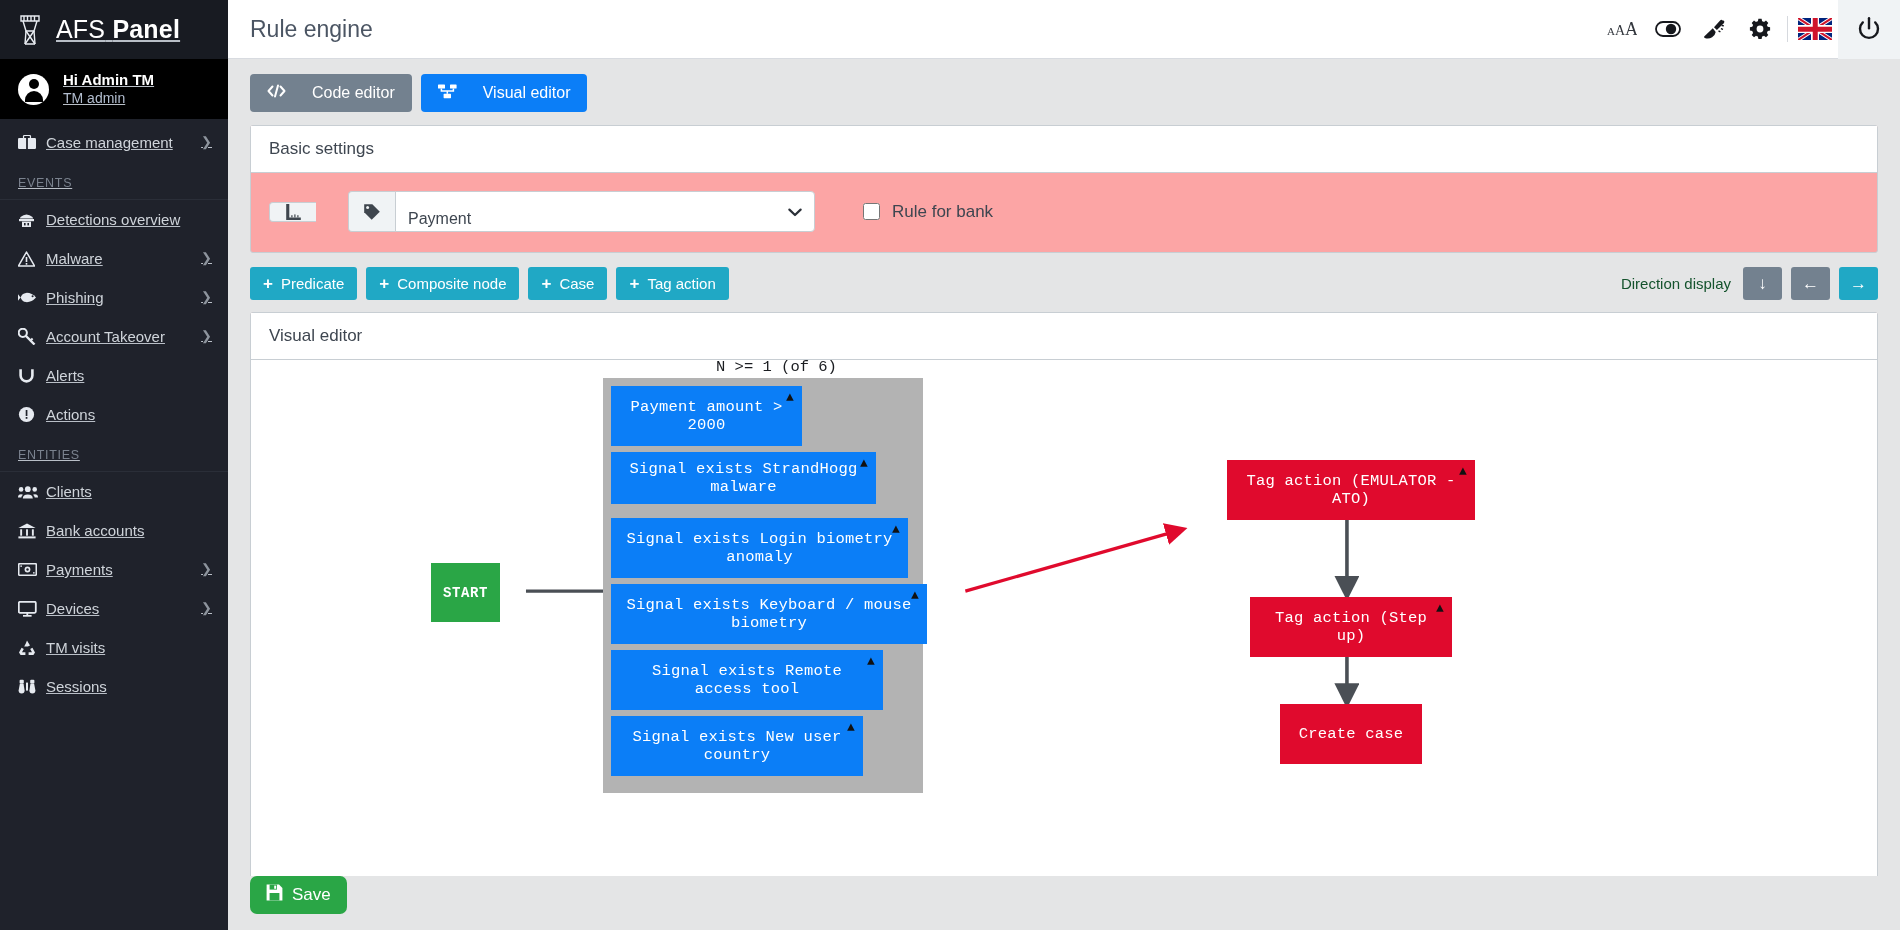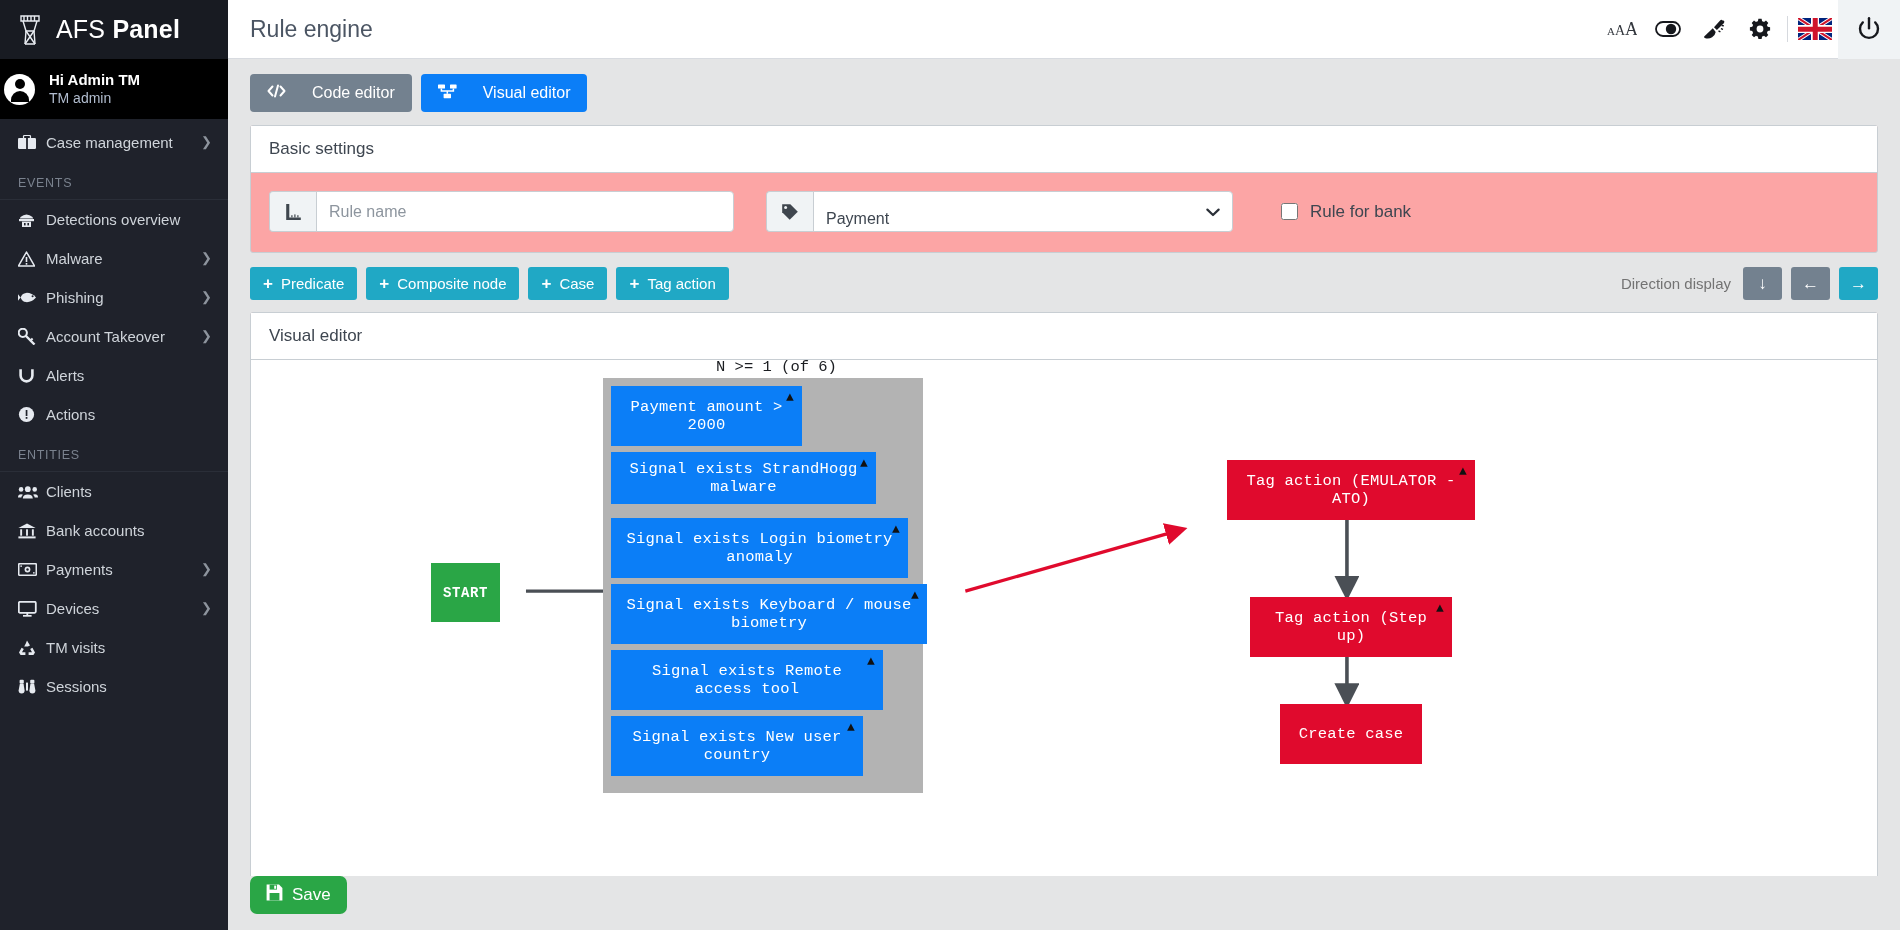"AFS Panel" .sidebar { text-decoration: none -> underline }
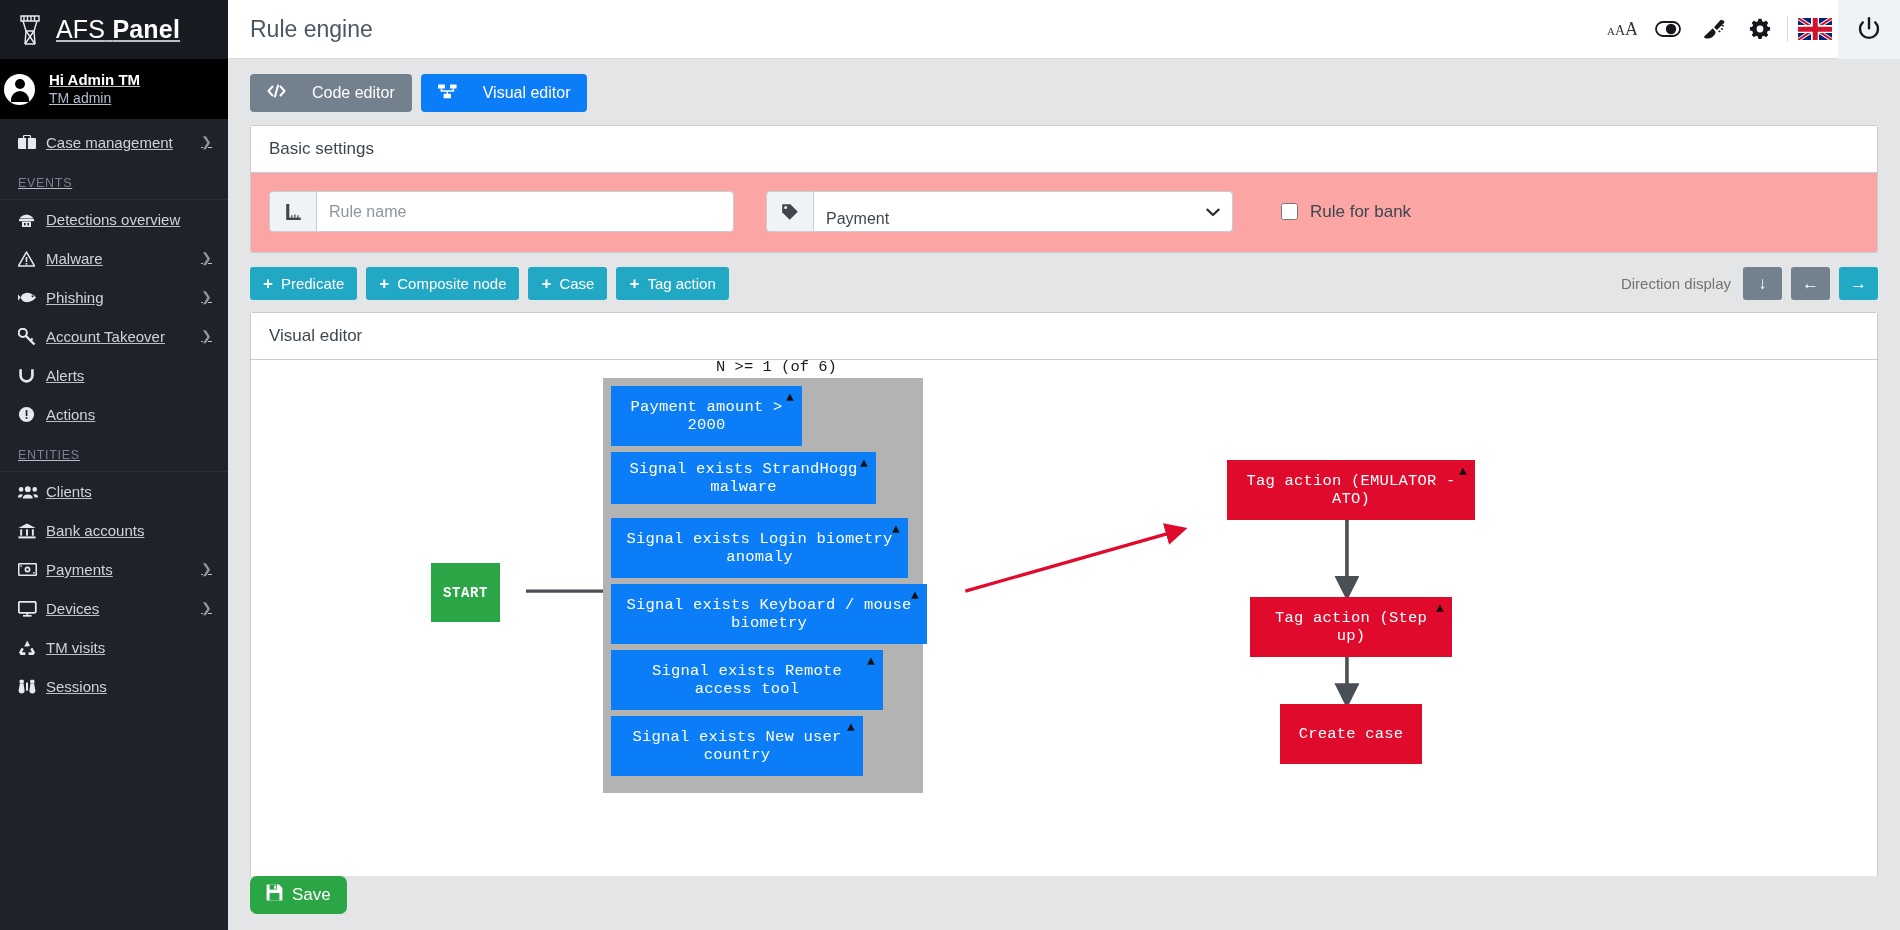"Hi Admin TM" .userbox { padding: 0 4px -> 0 18px }
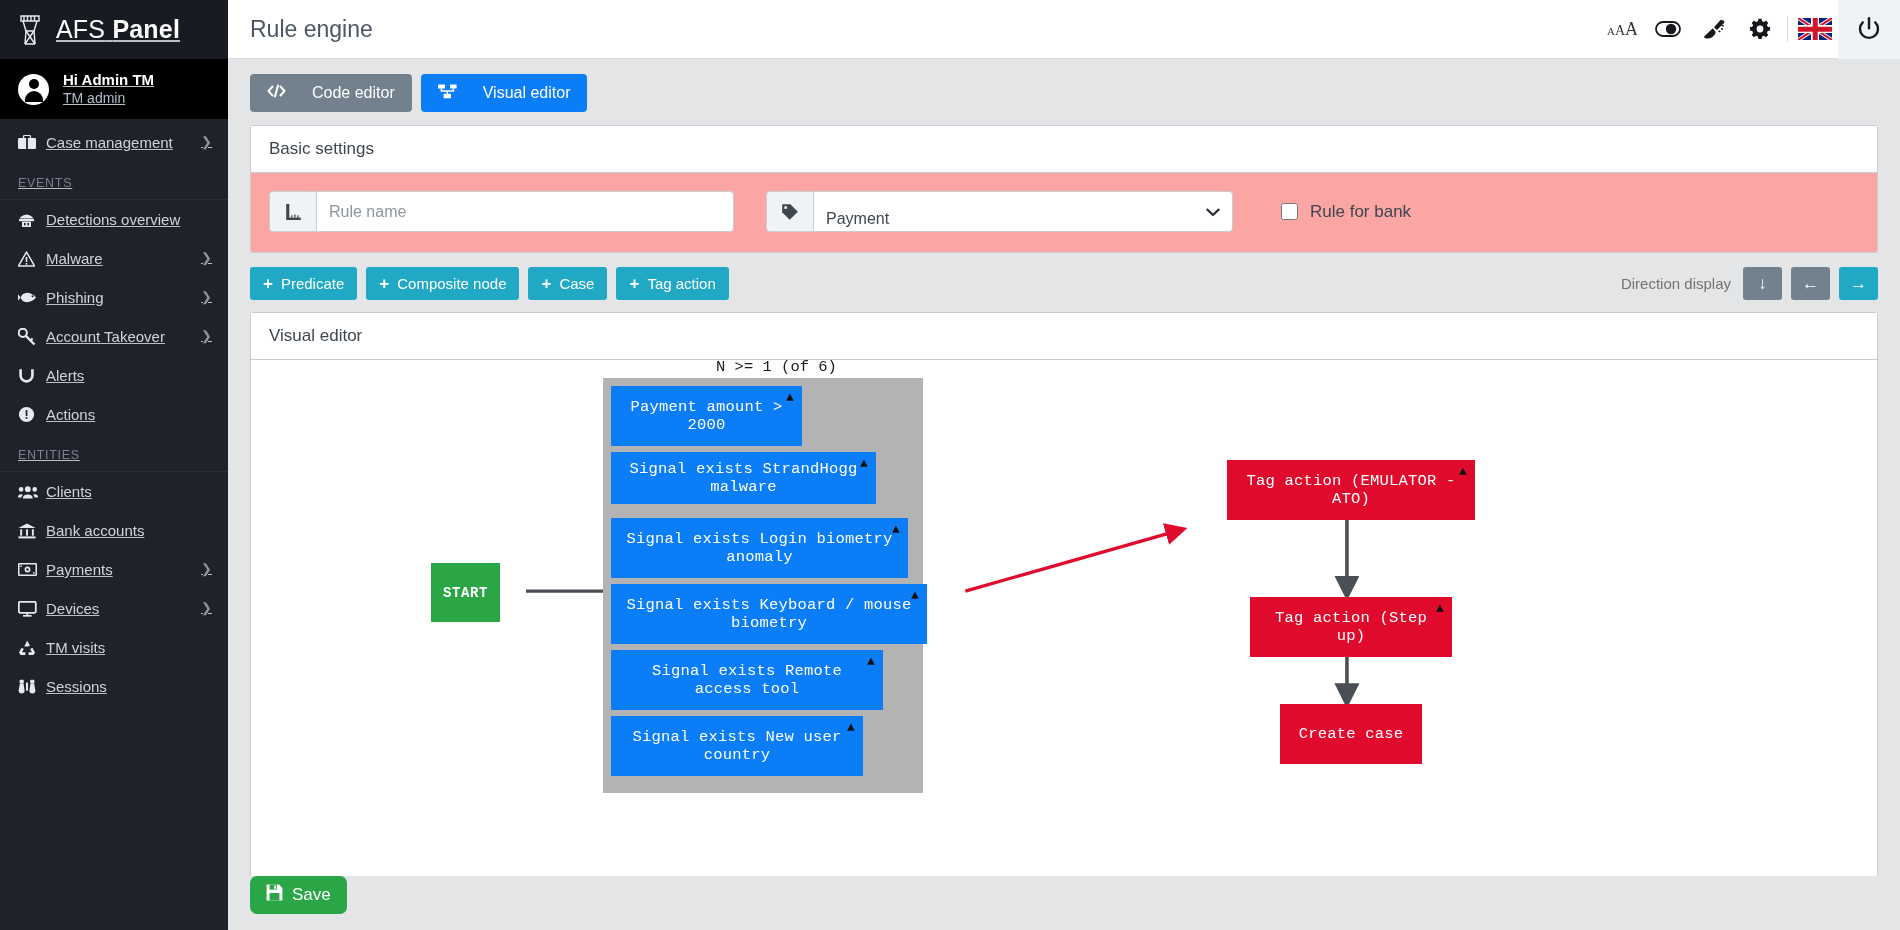"Rule name" input.ig-field { html: <input> -> none }
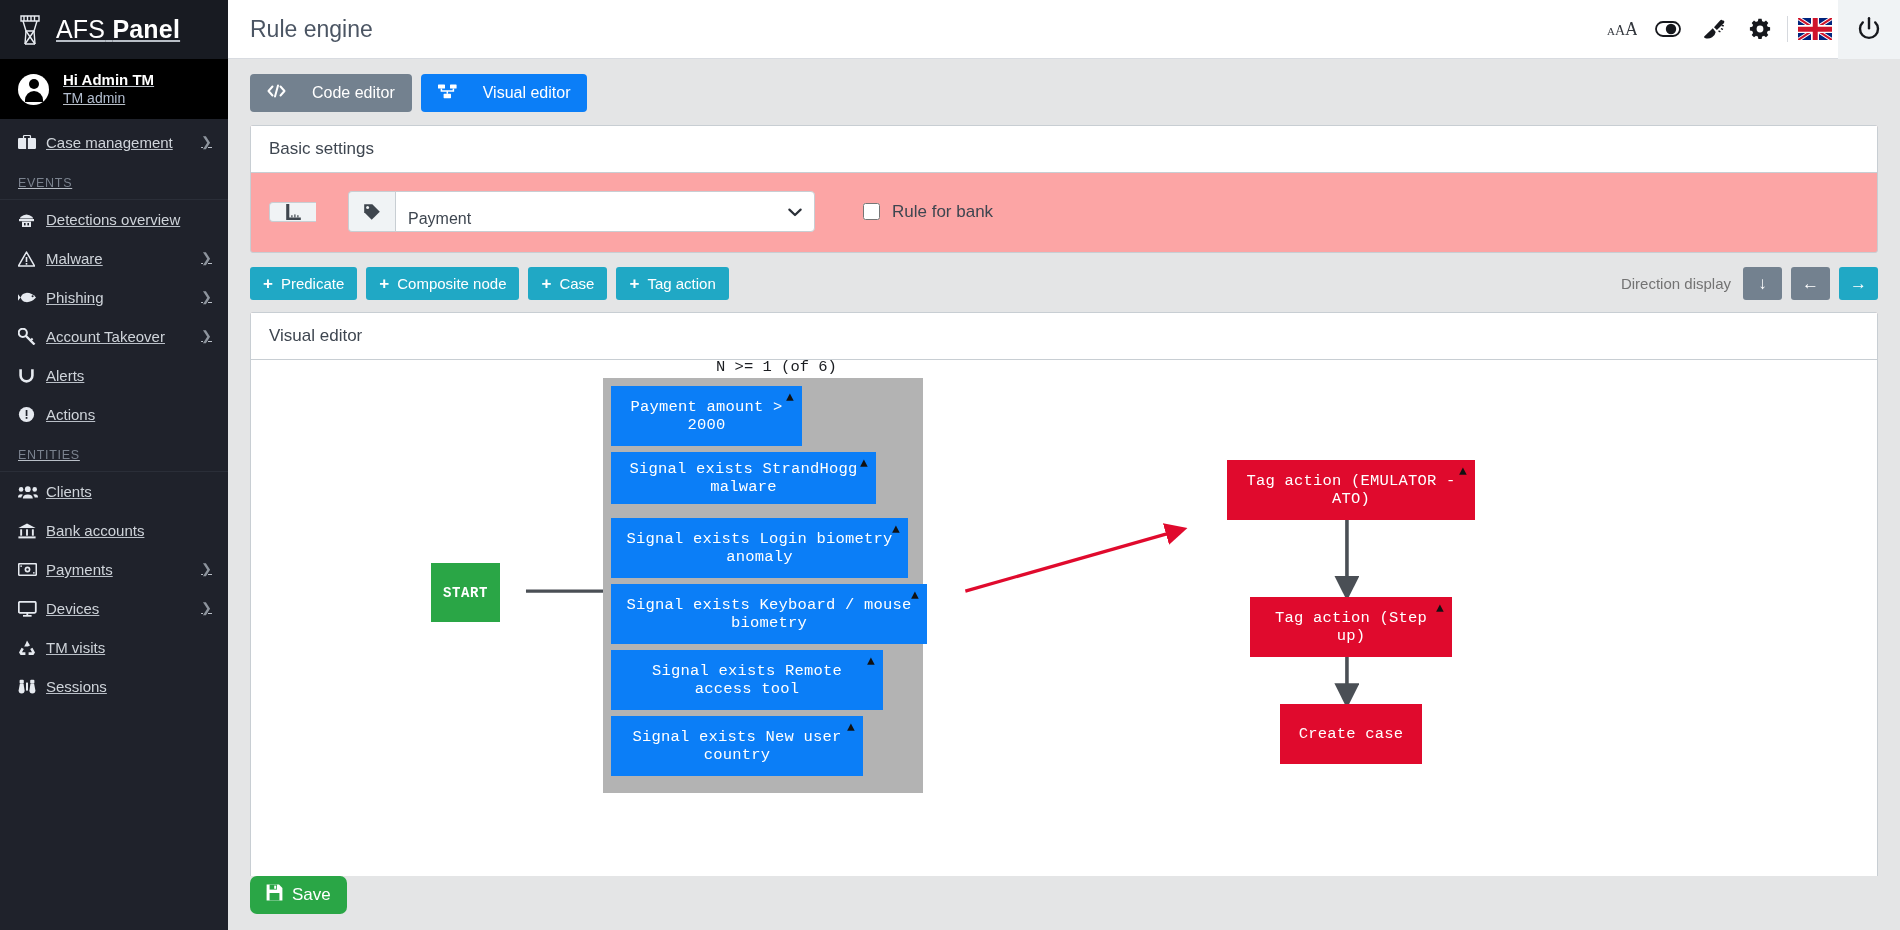"Direction display" .dir-label { color: #737373 -> #14532d }
